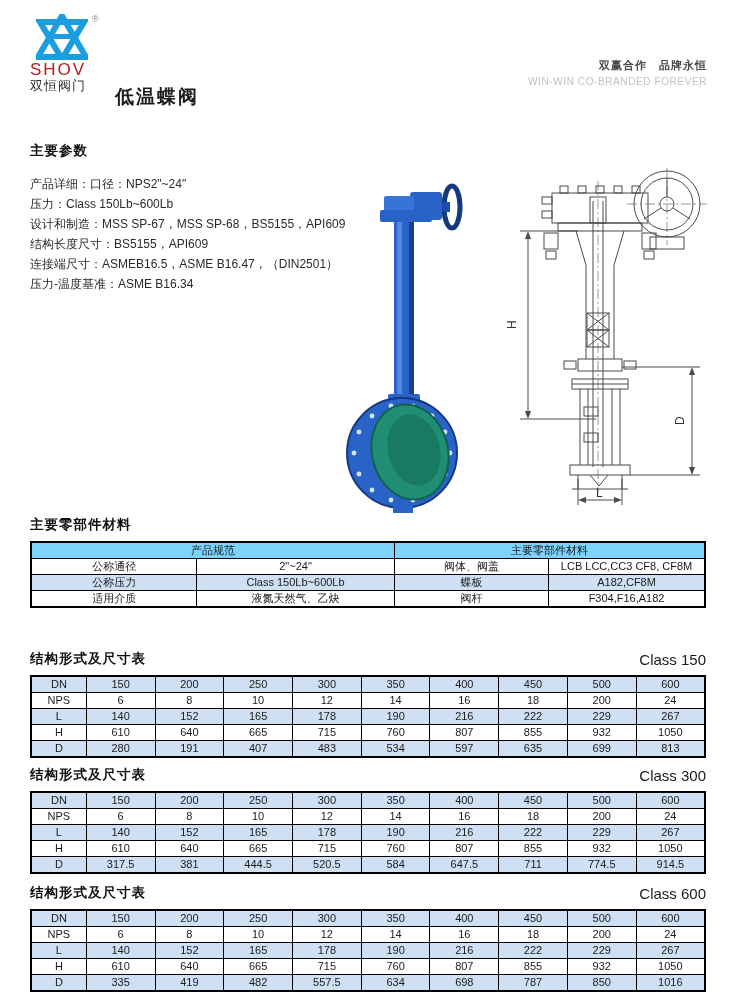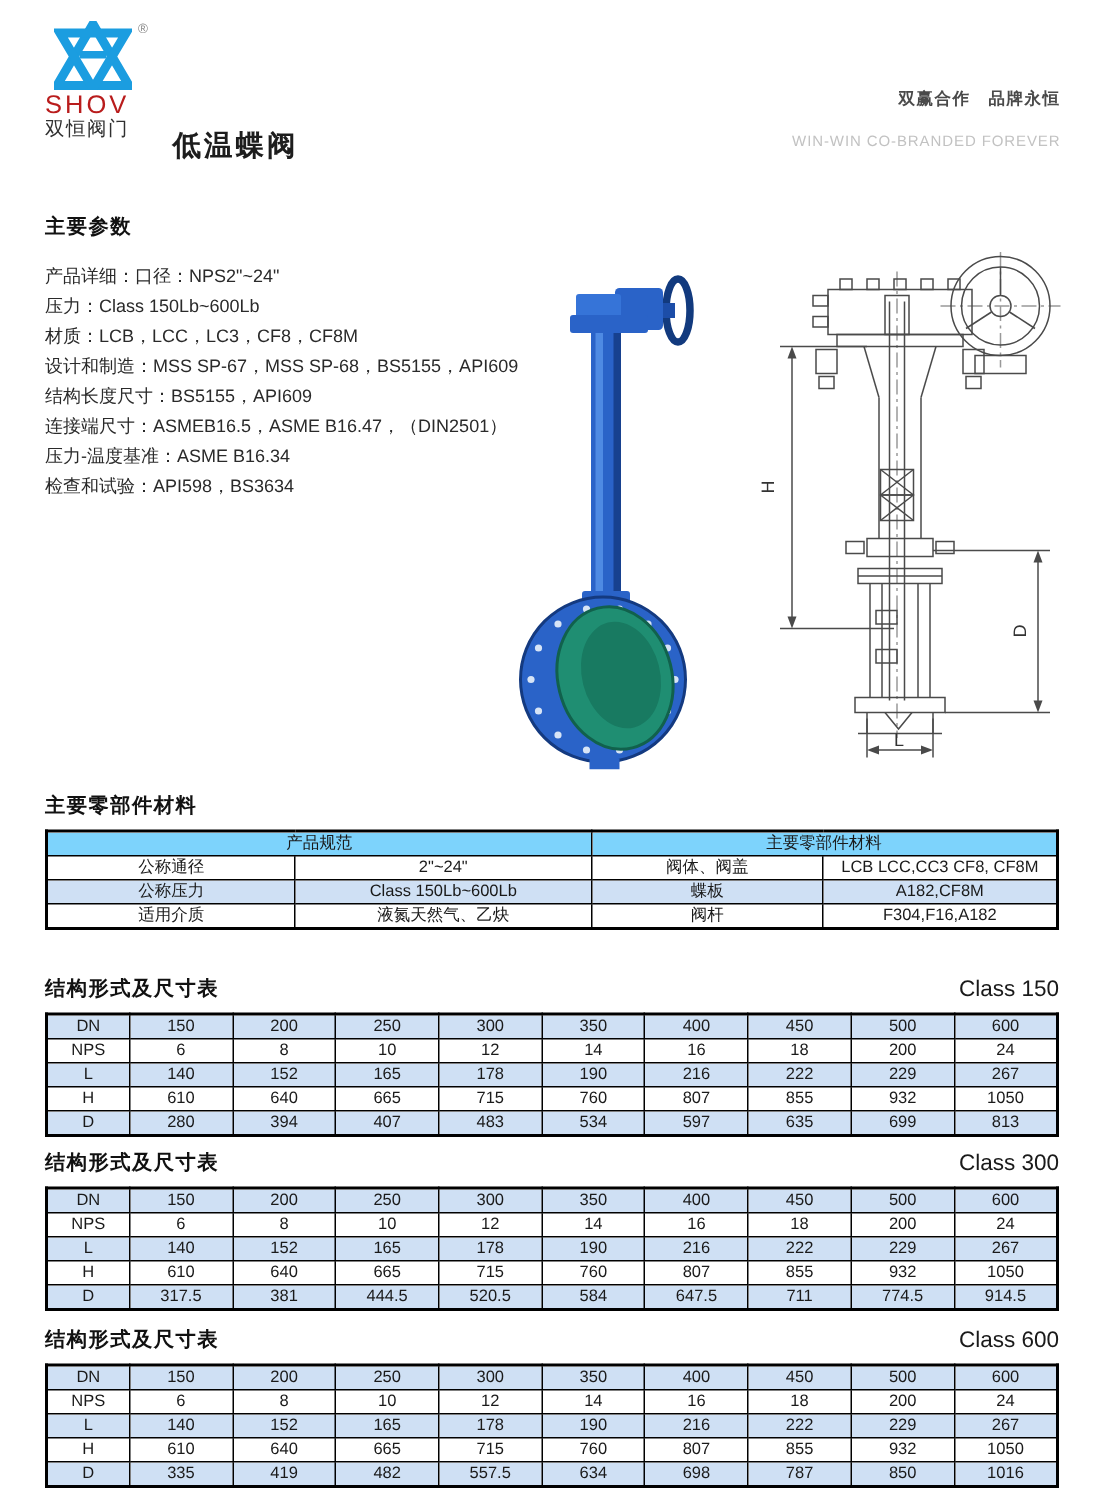"WIN-WIN CO-BRANDED FOREVER" .slogan-en { margin-top: 16px -> 3px }
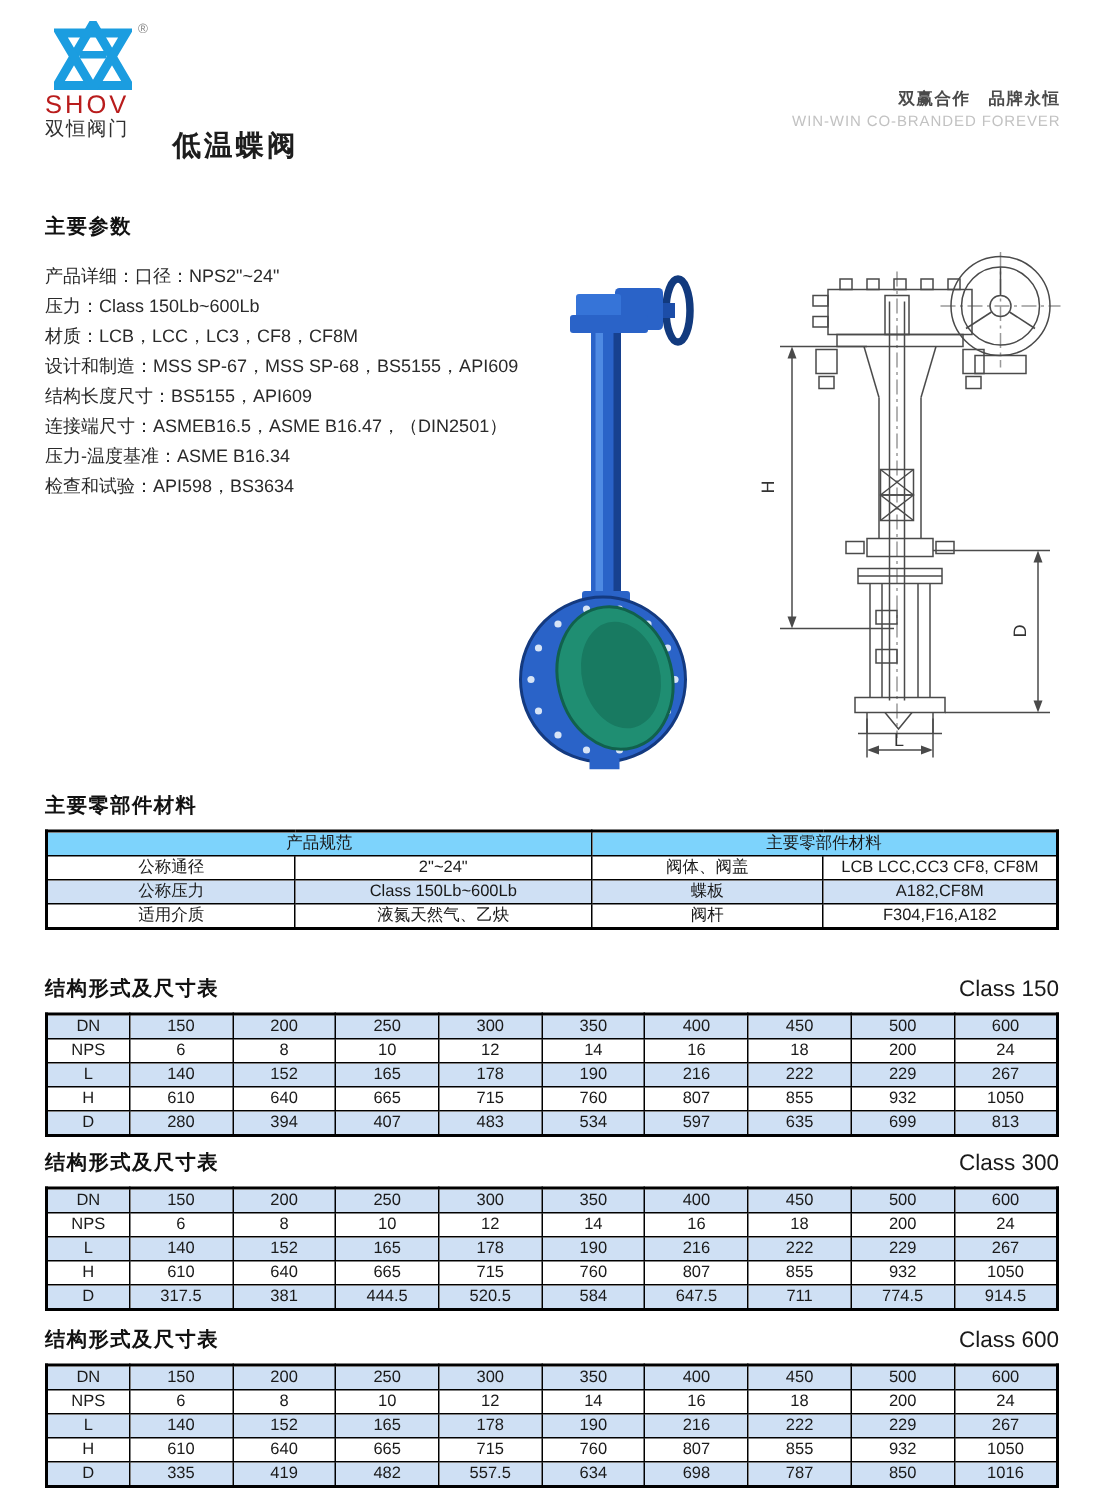"材质：LCB，LCC，LC3，CF8，CF8M" div { html: <div>材质：LCB，LCC，LC3，CF8，CF8M</div> -> none }
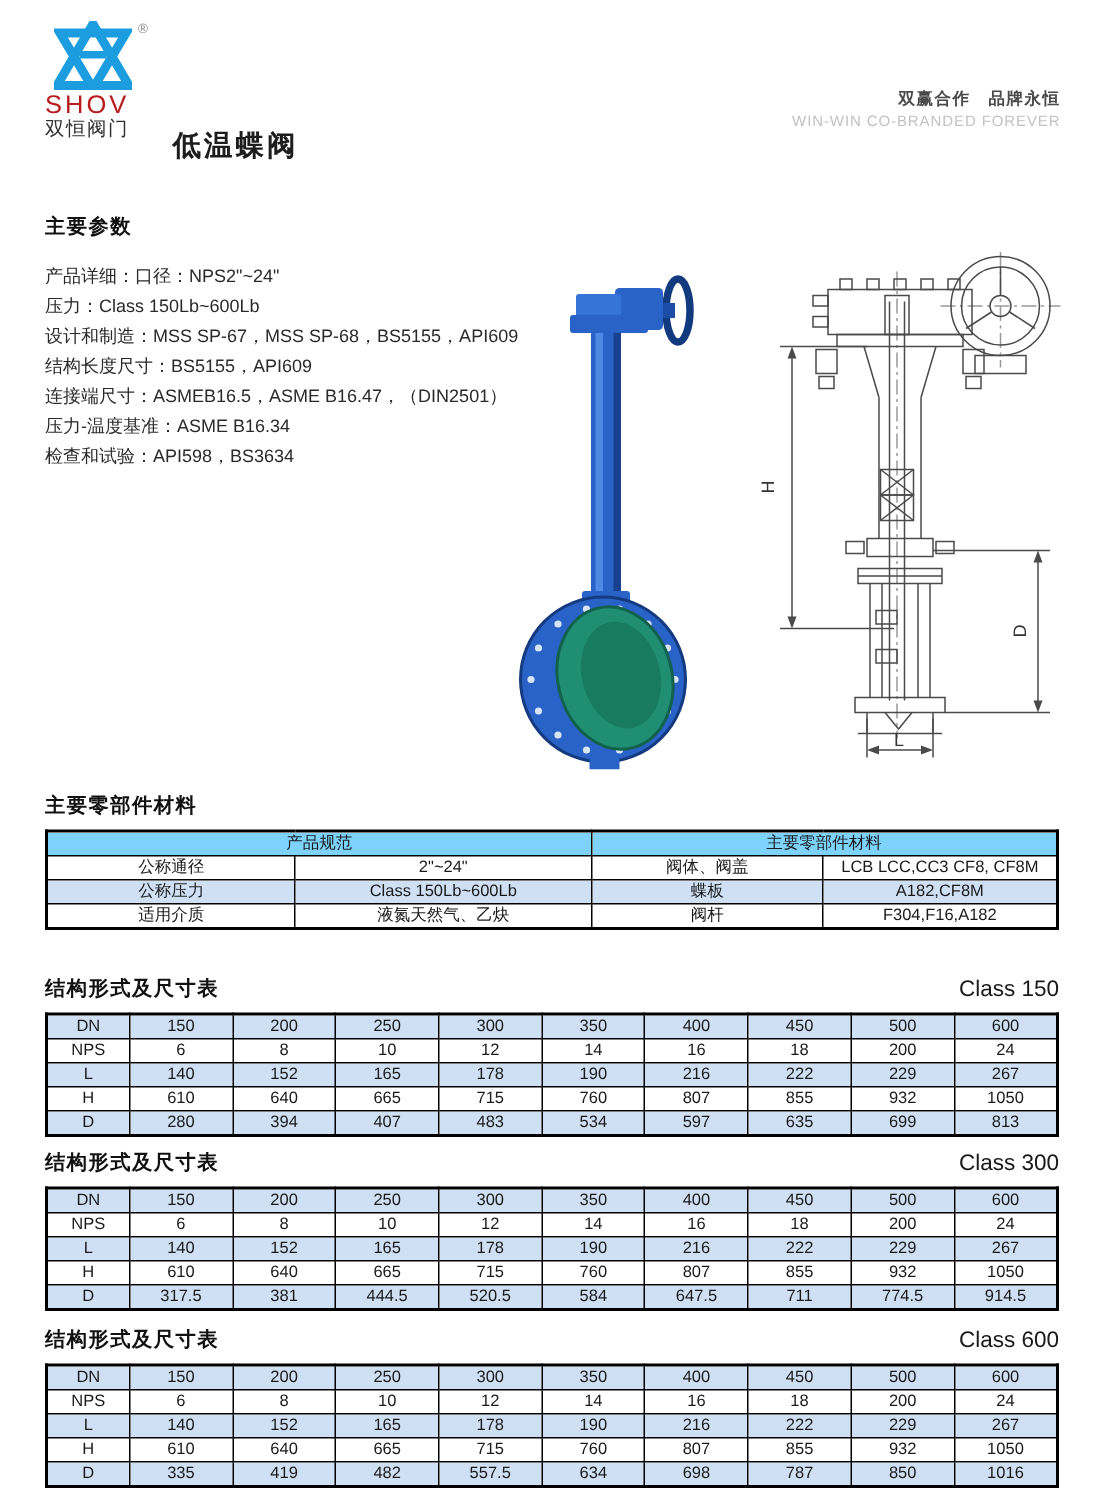"检查和试验：API598，BS3634" div { html: <div>检查和试验：API598，BS3634</div> -> none }
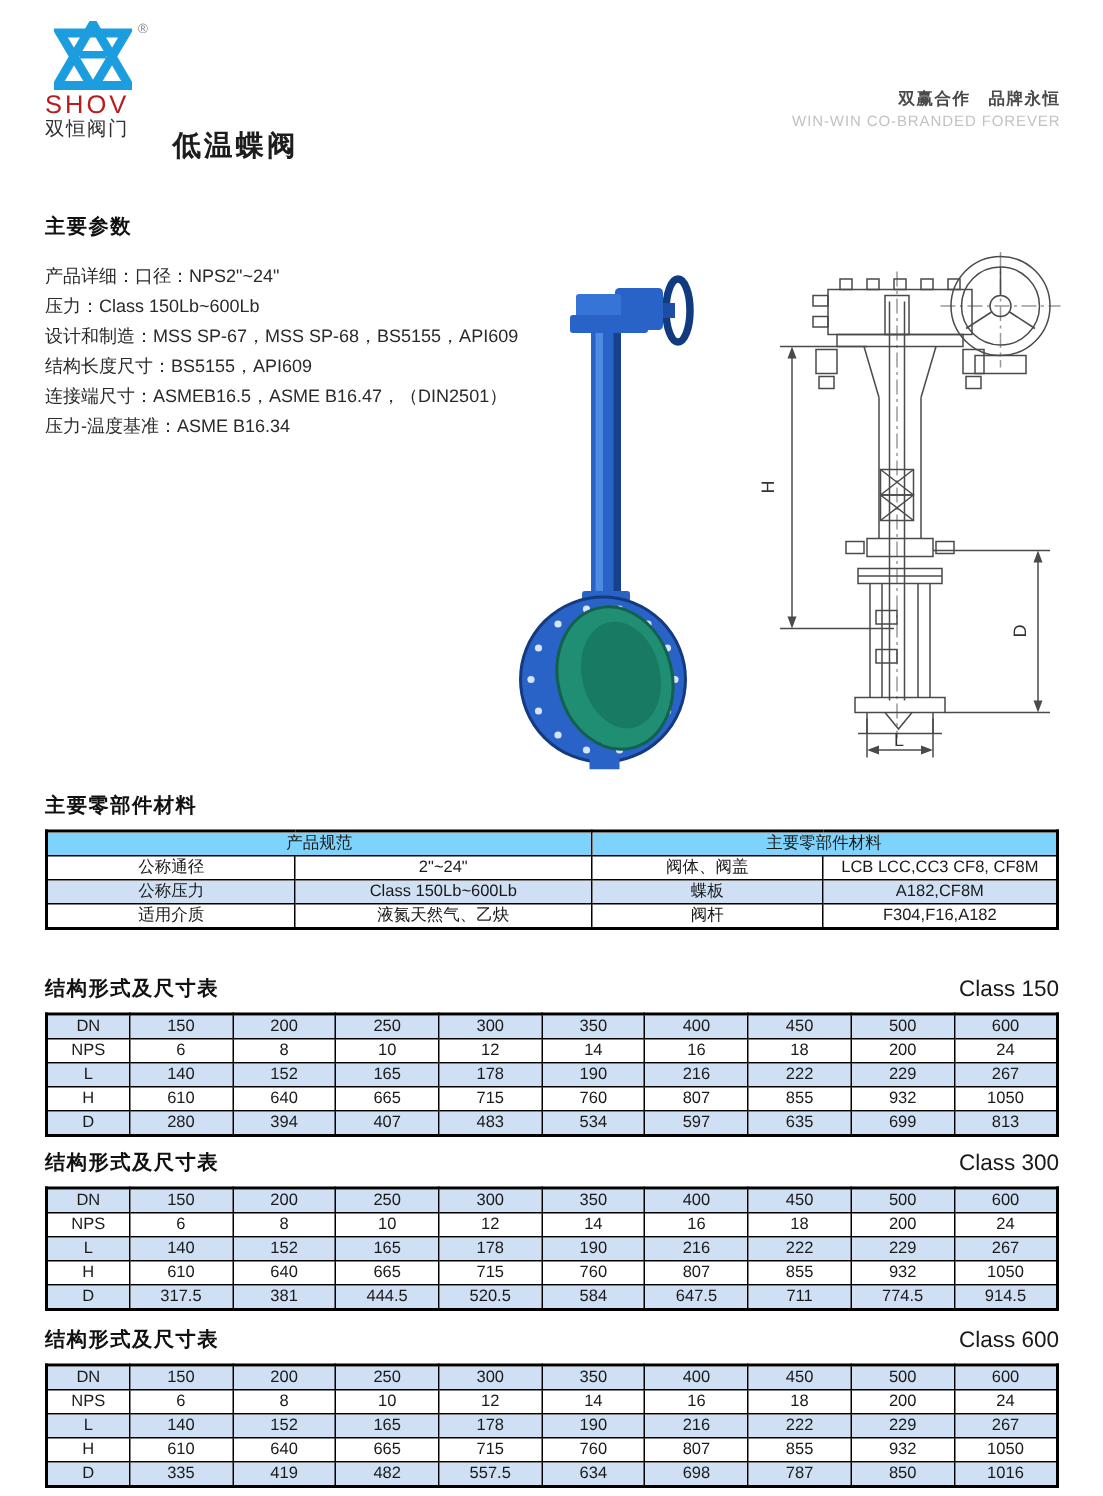"主要零部件材料" .sec-materials { top: 528px -> 516px }
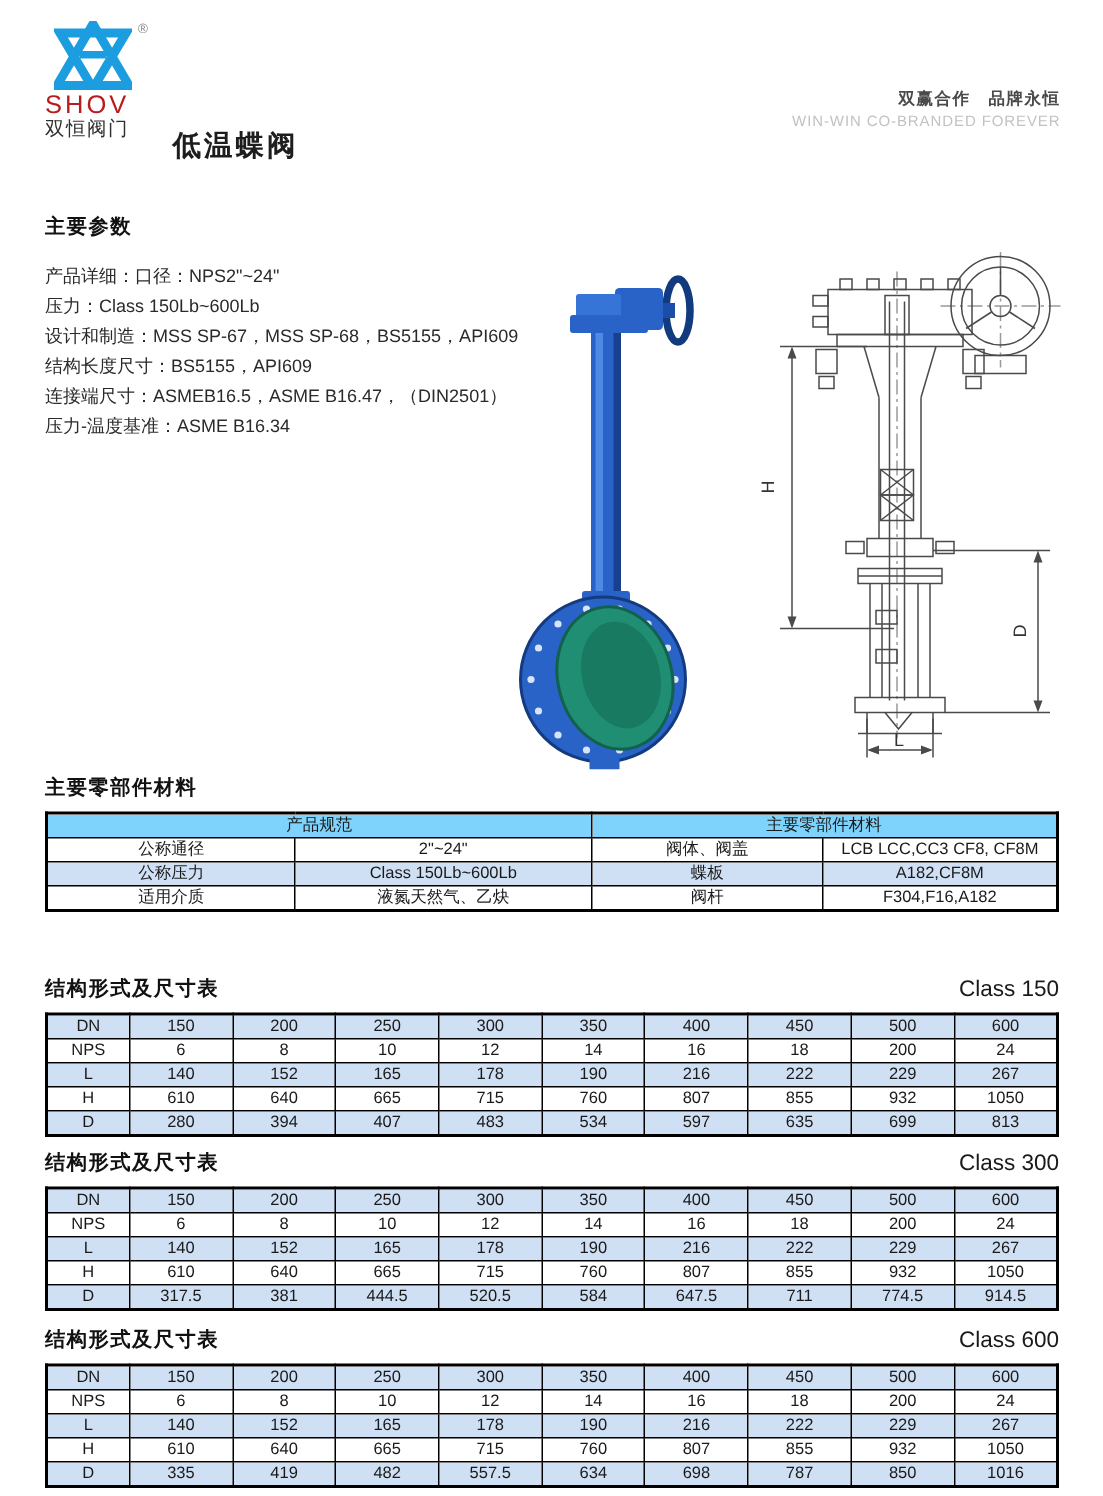"394" td { text: 394 -> 191 }
